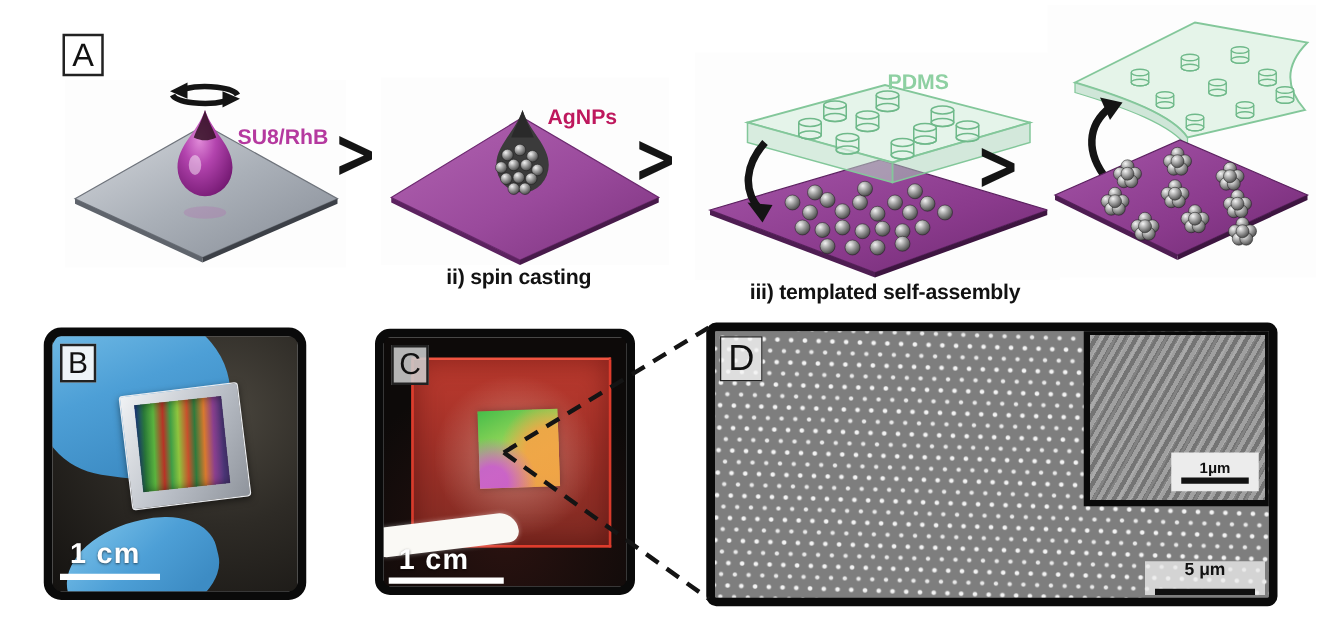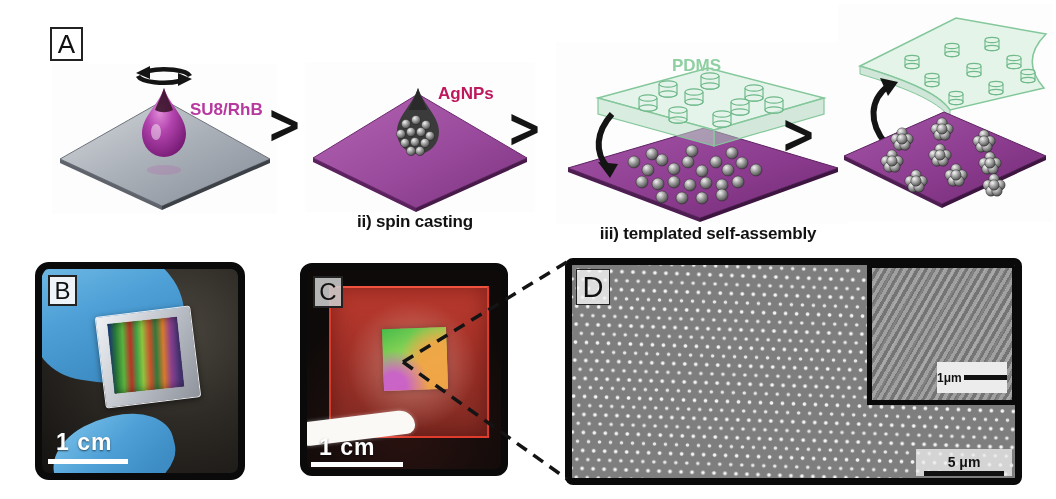"PDMS" span.abs { left: 672px -> 710px }
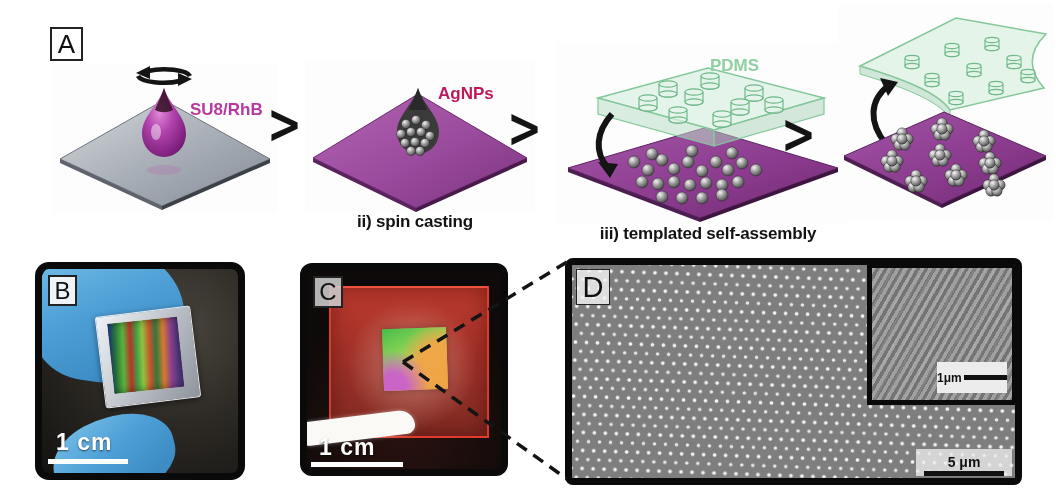"1μm" .inset-scale { flex-direction: row -> column }
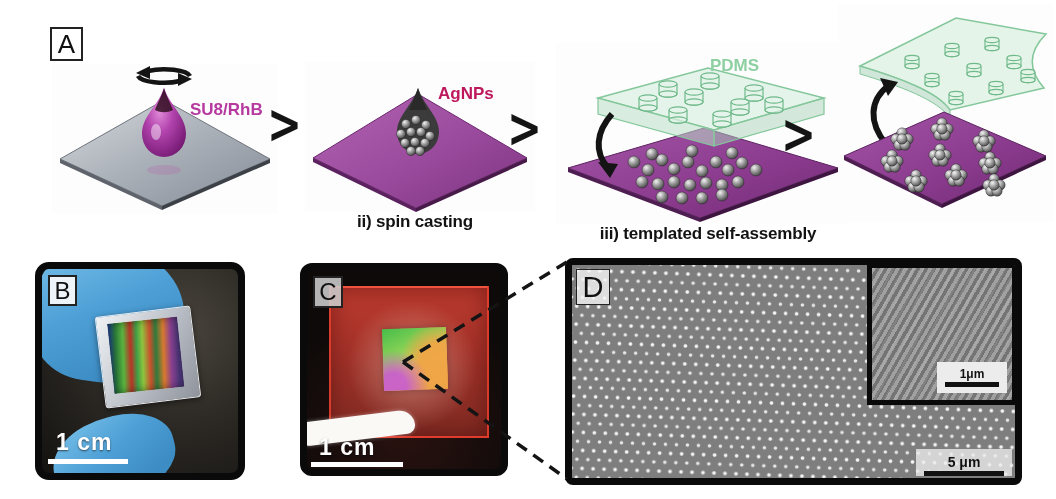"5 μm" .d-scale { justify-content: flex-end -> space-between }
